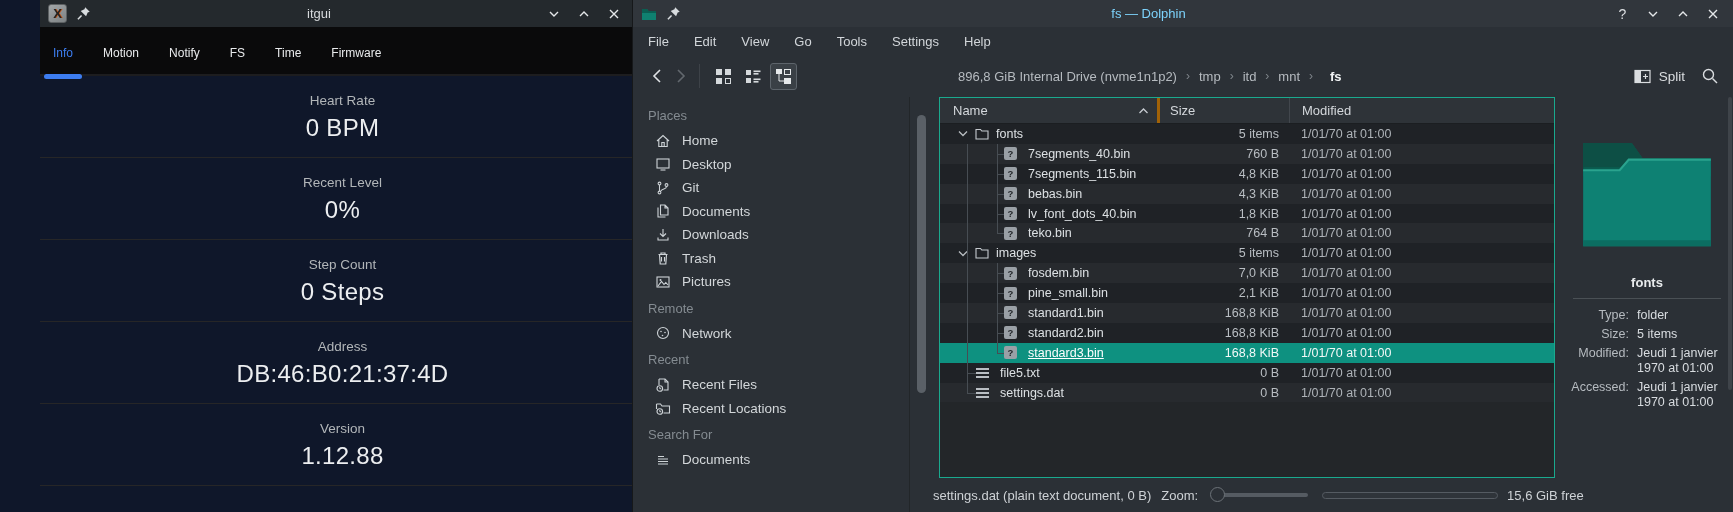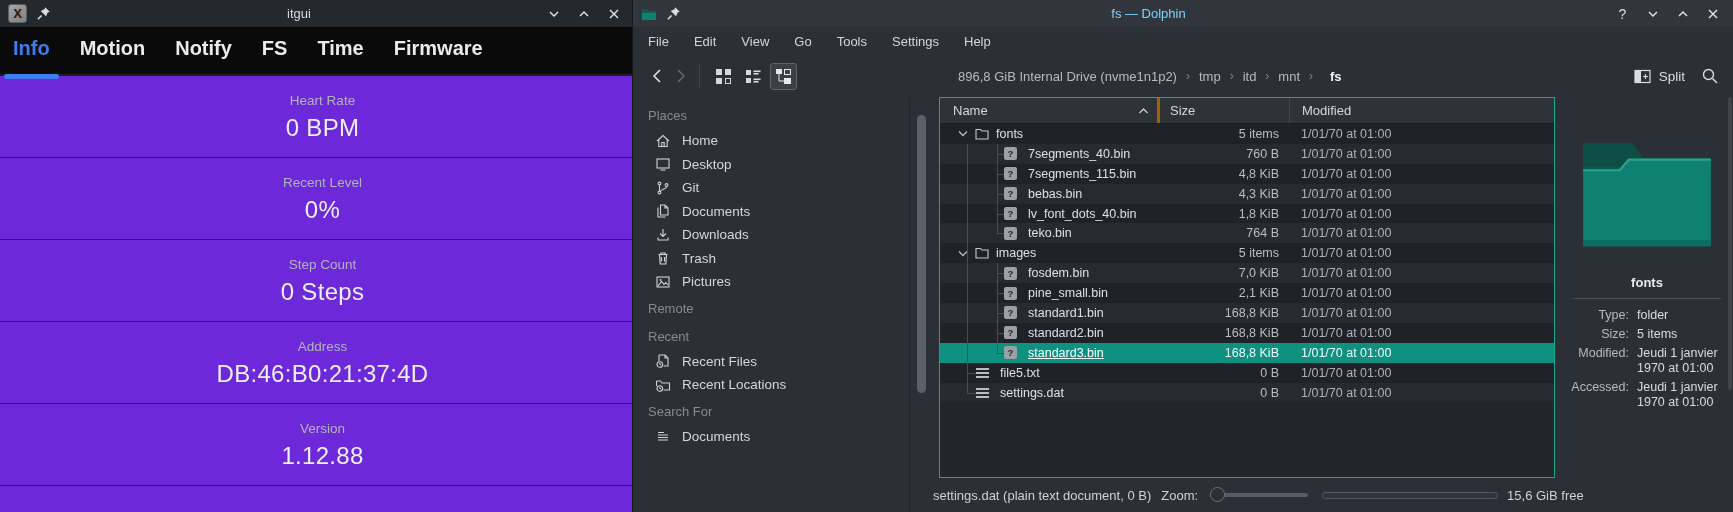"itgui" .itgui { background: #6d28d9 -> #0f172a; padding-left: none -> 40px }
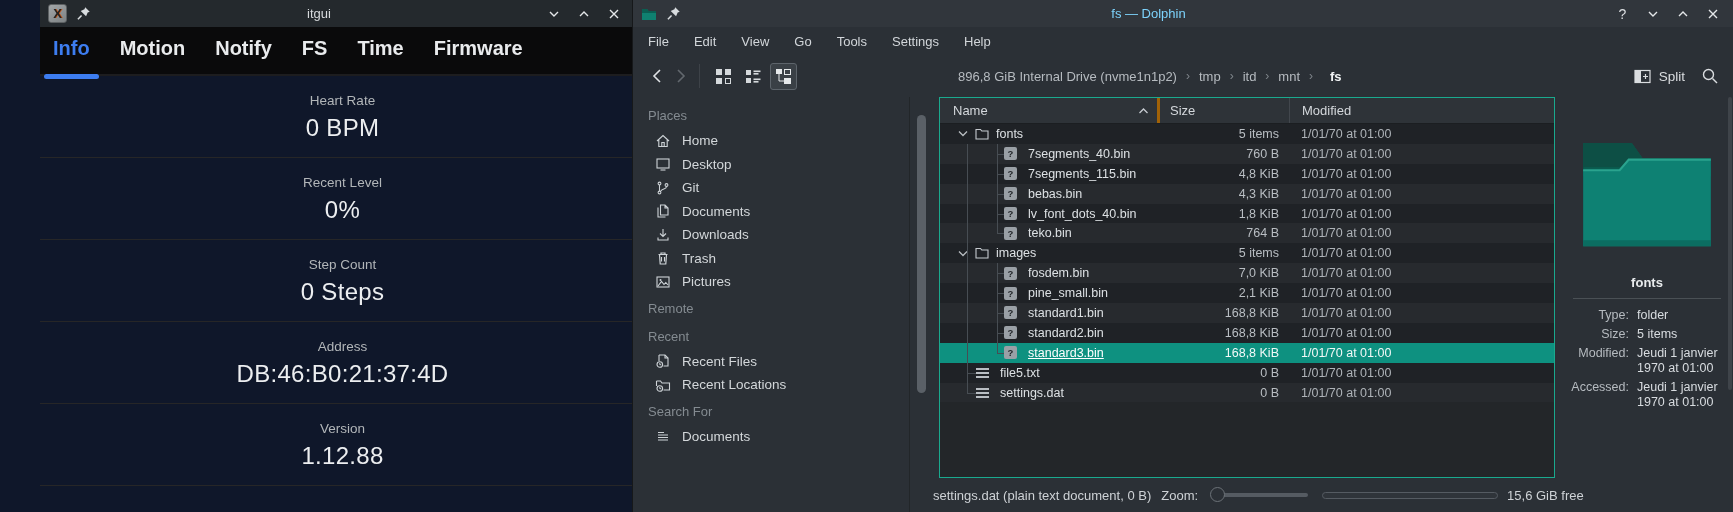"Info" .tab { font-size: 20px -> 12px; font-weight: bold -> normal }
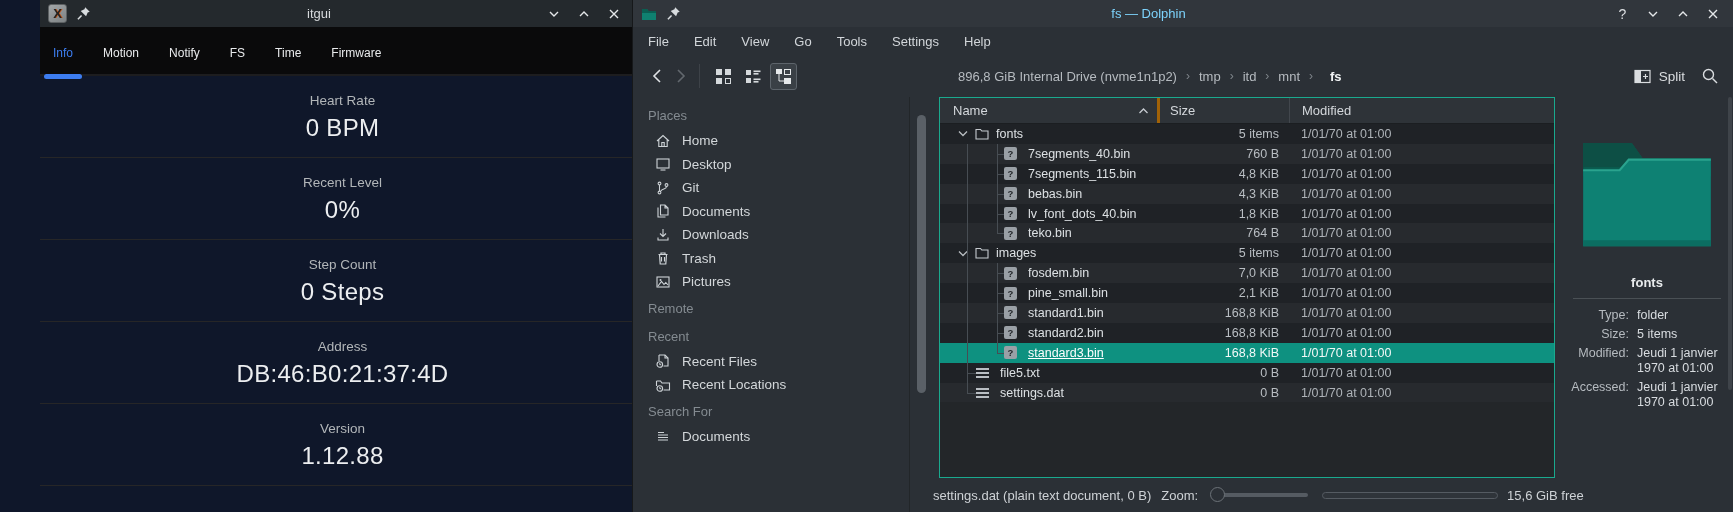"Network" div.side-item { html: none -> <div> <span> <svg> <circle></circle> <circle></circle> <circle></circle> <circle></circle> </svg> </span> <span>Network</span> </div> }
